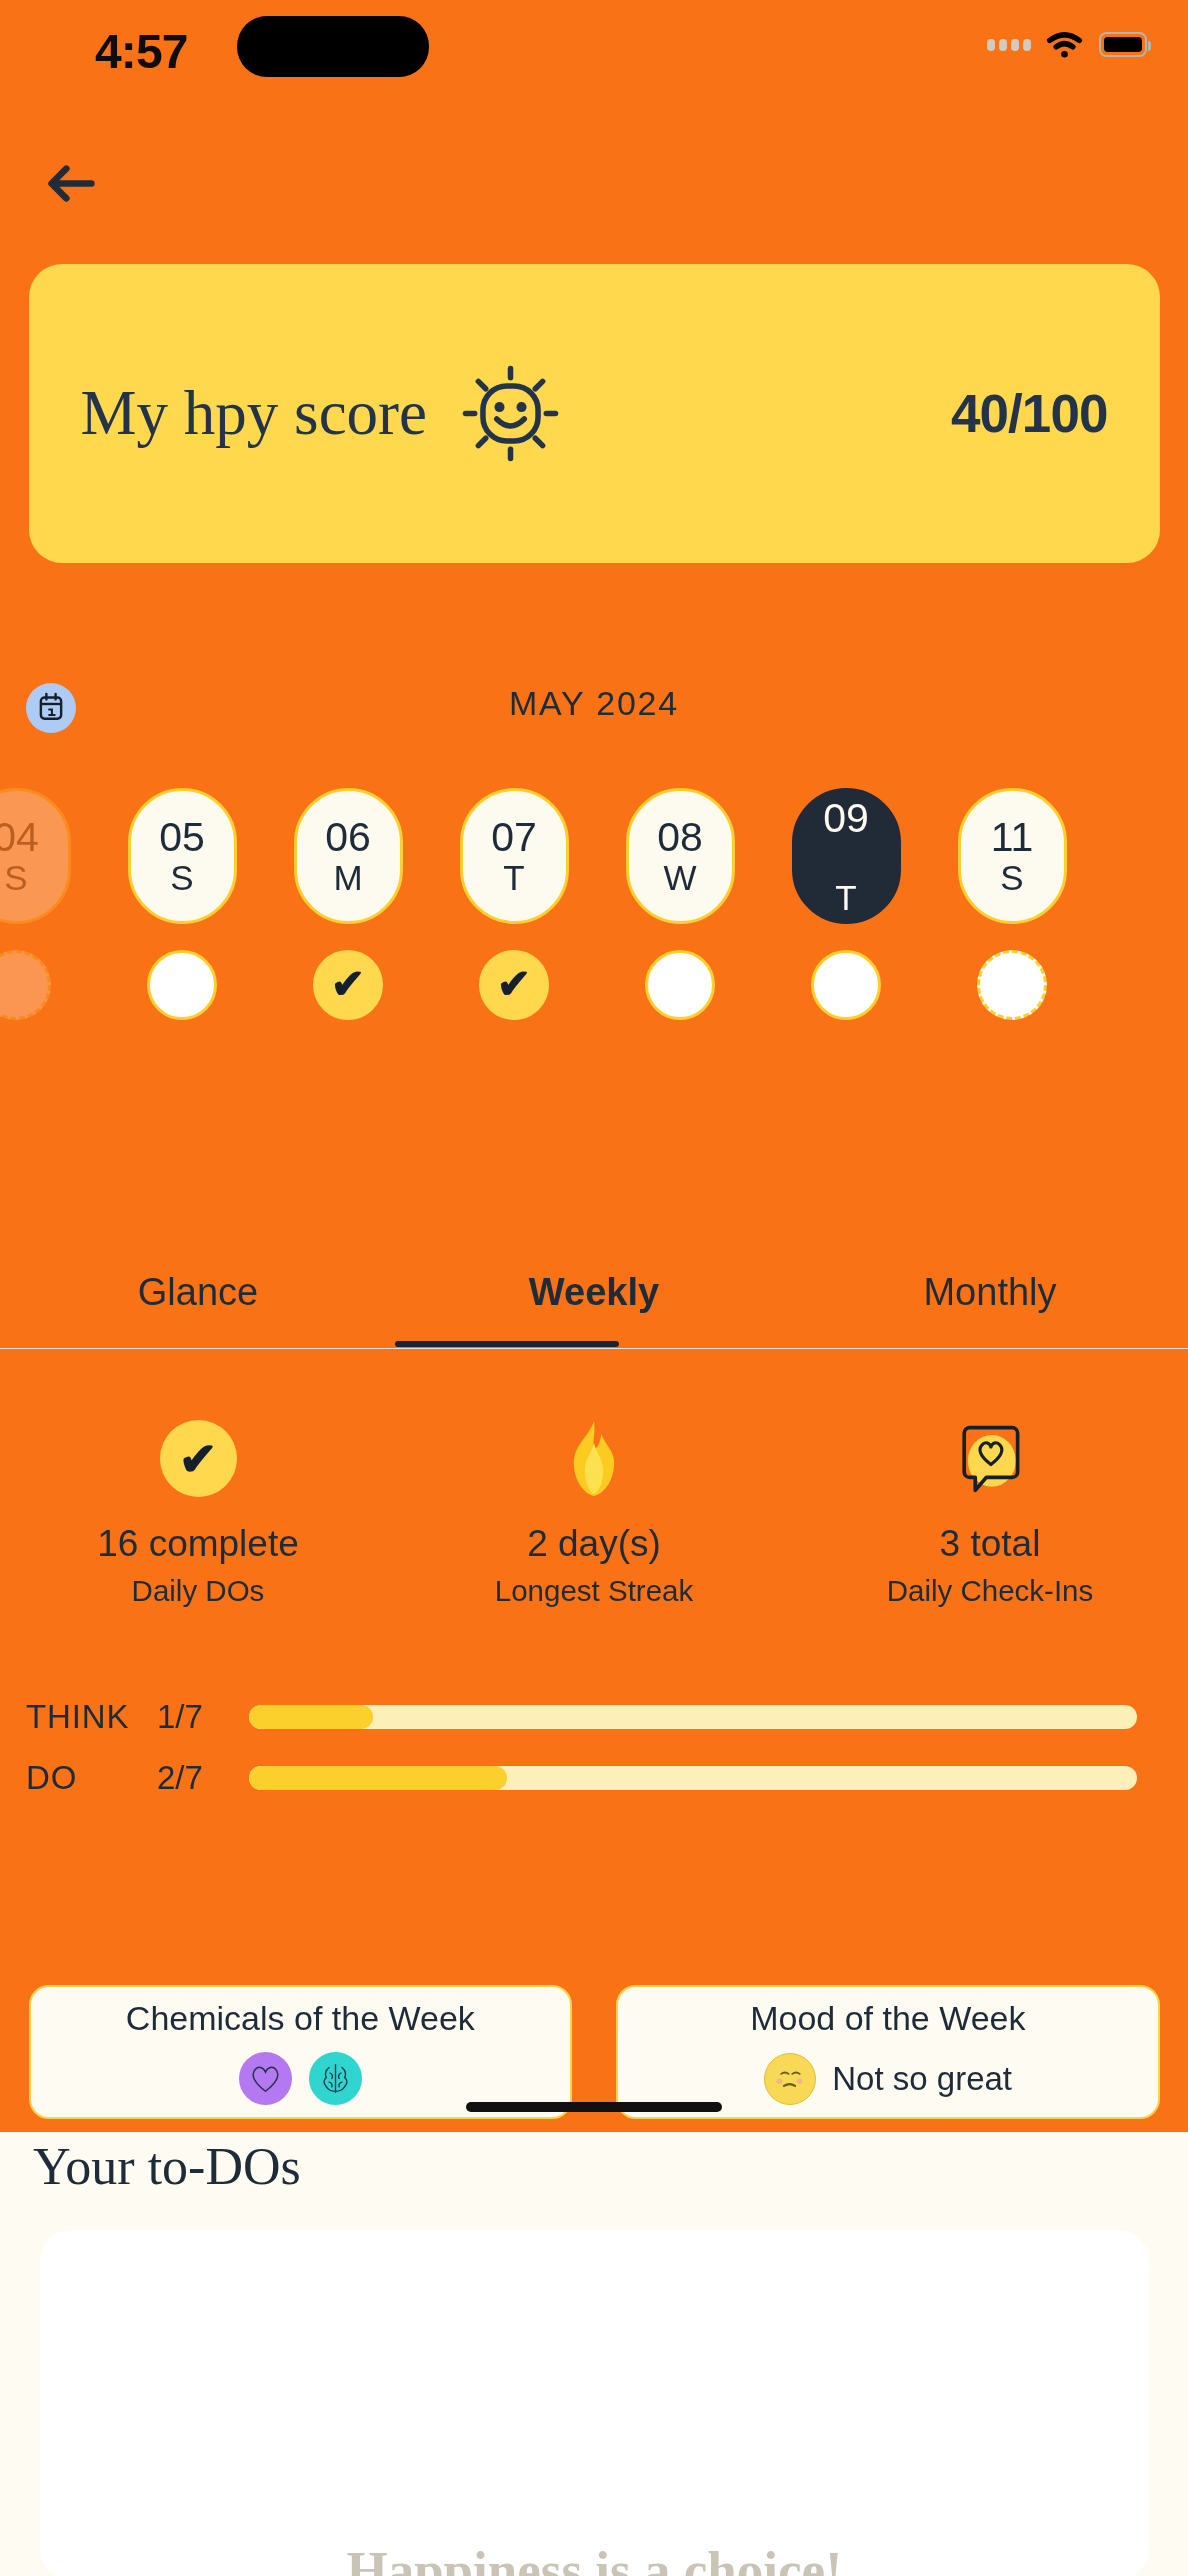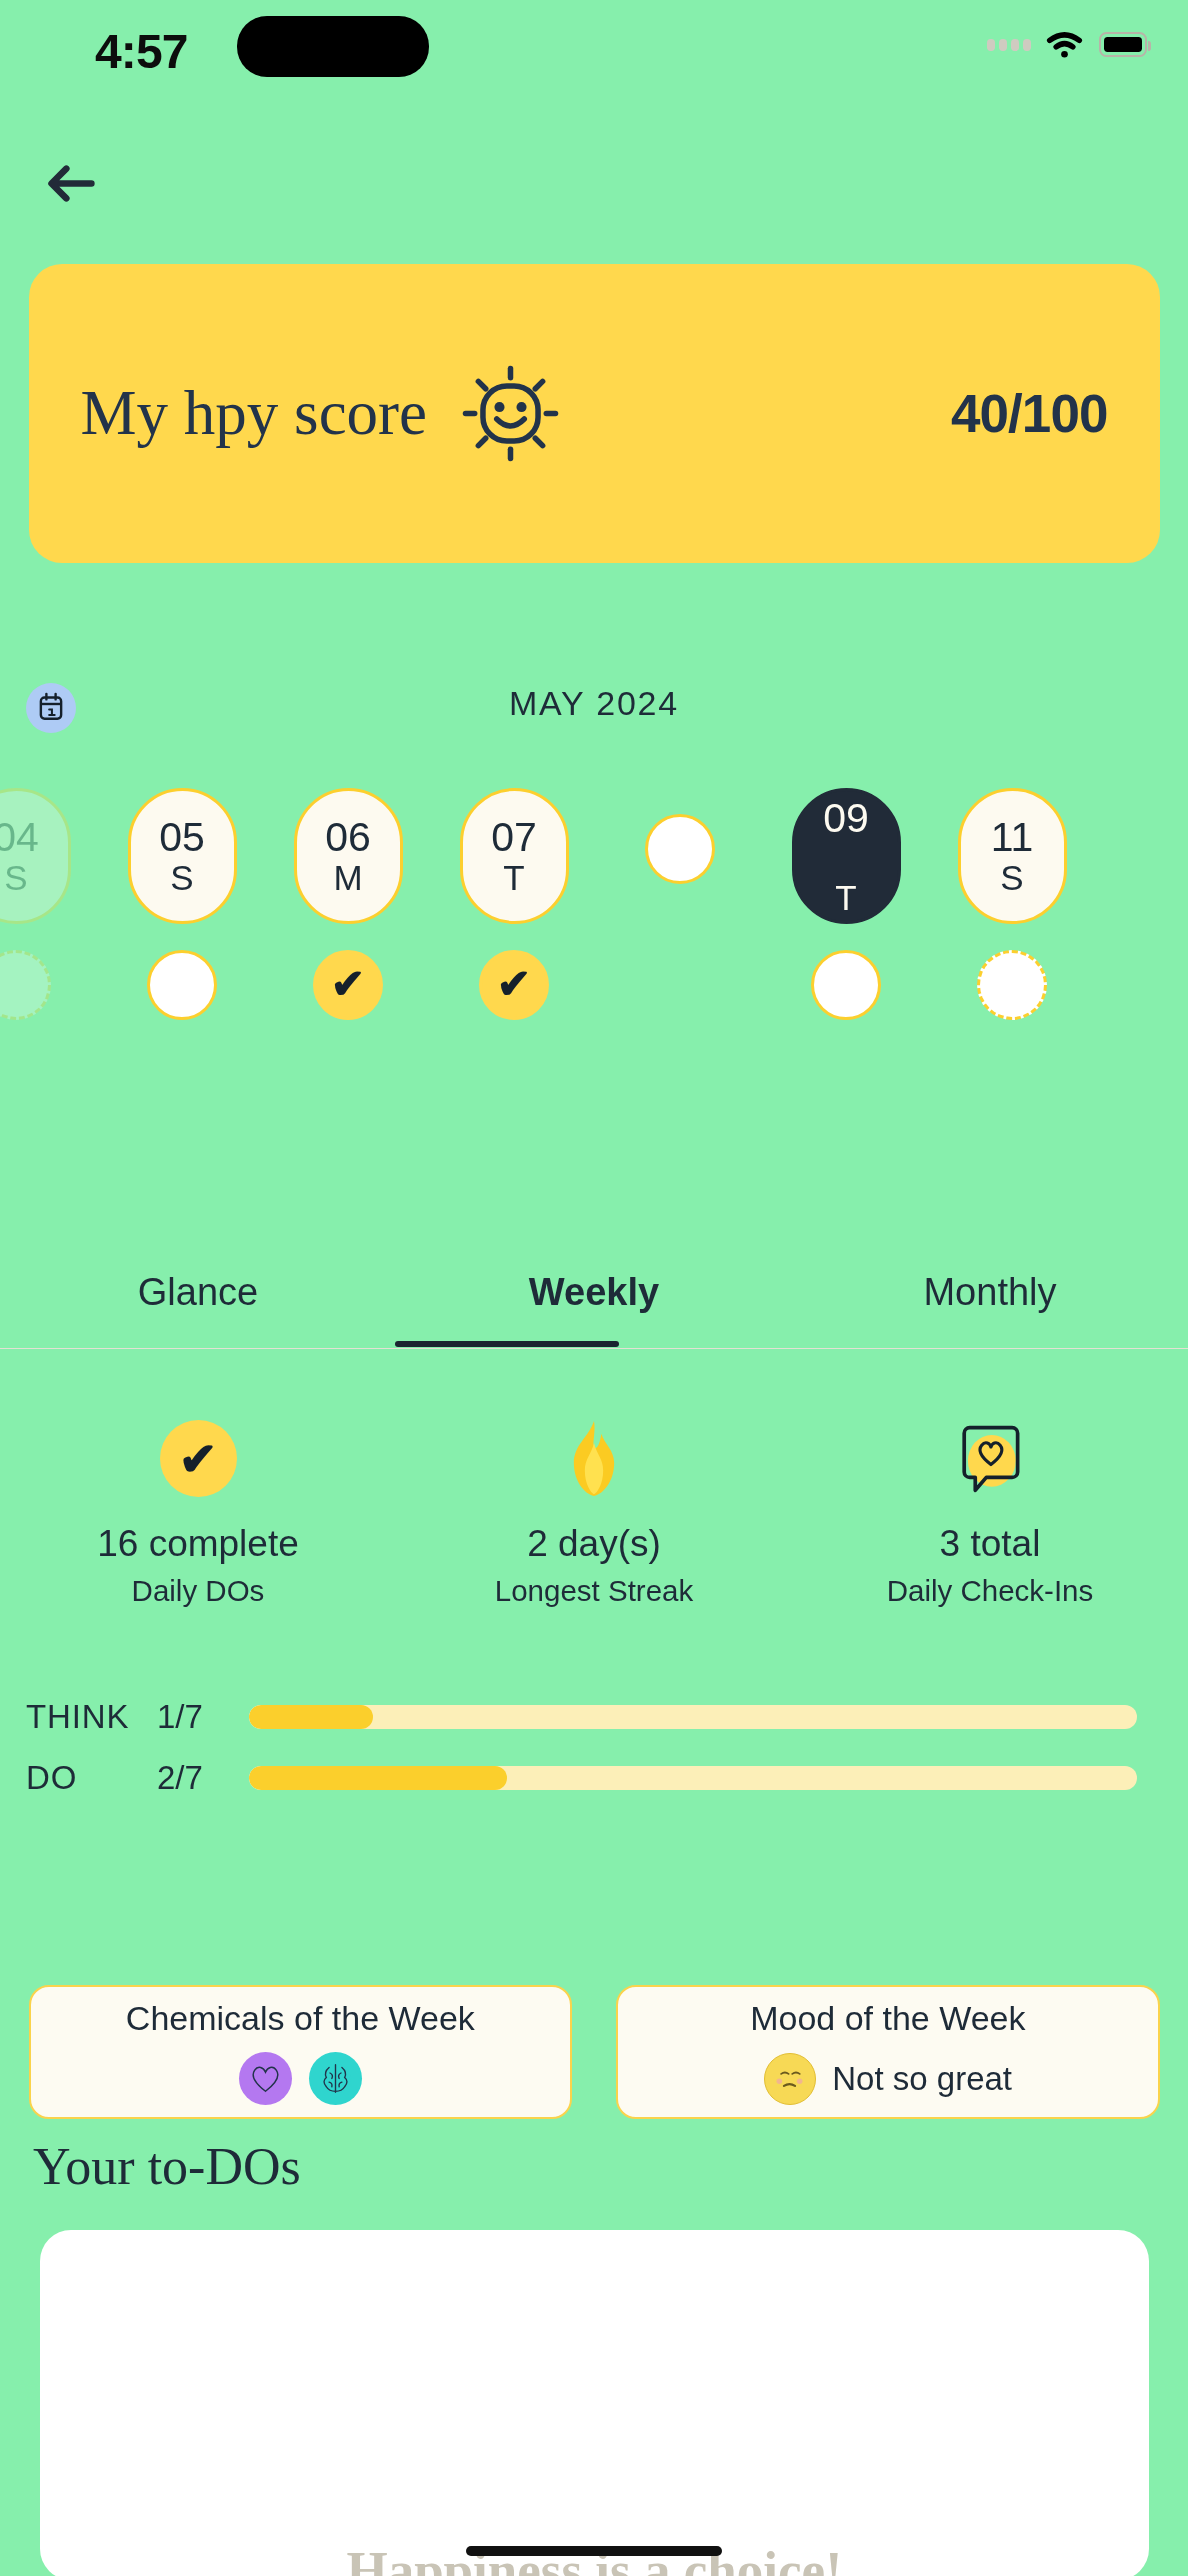"4:57" .screen { background: #86efac -> #f97316; height: 2576px -> 2132px }
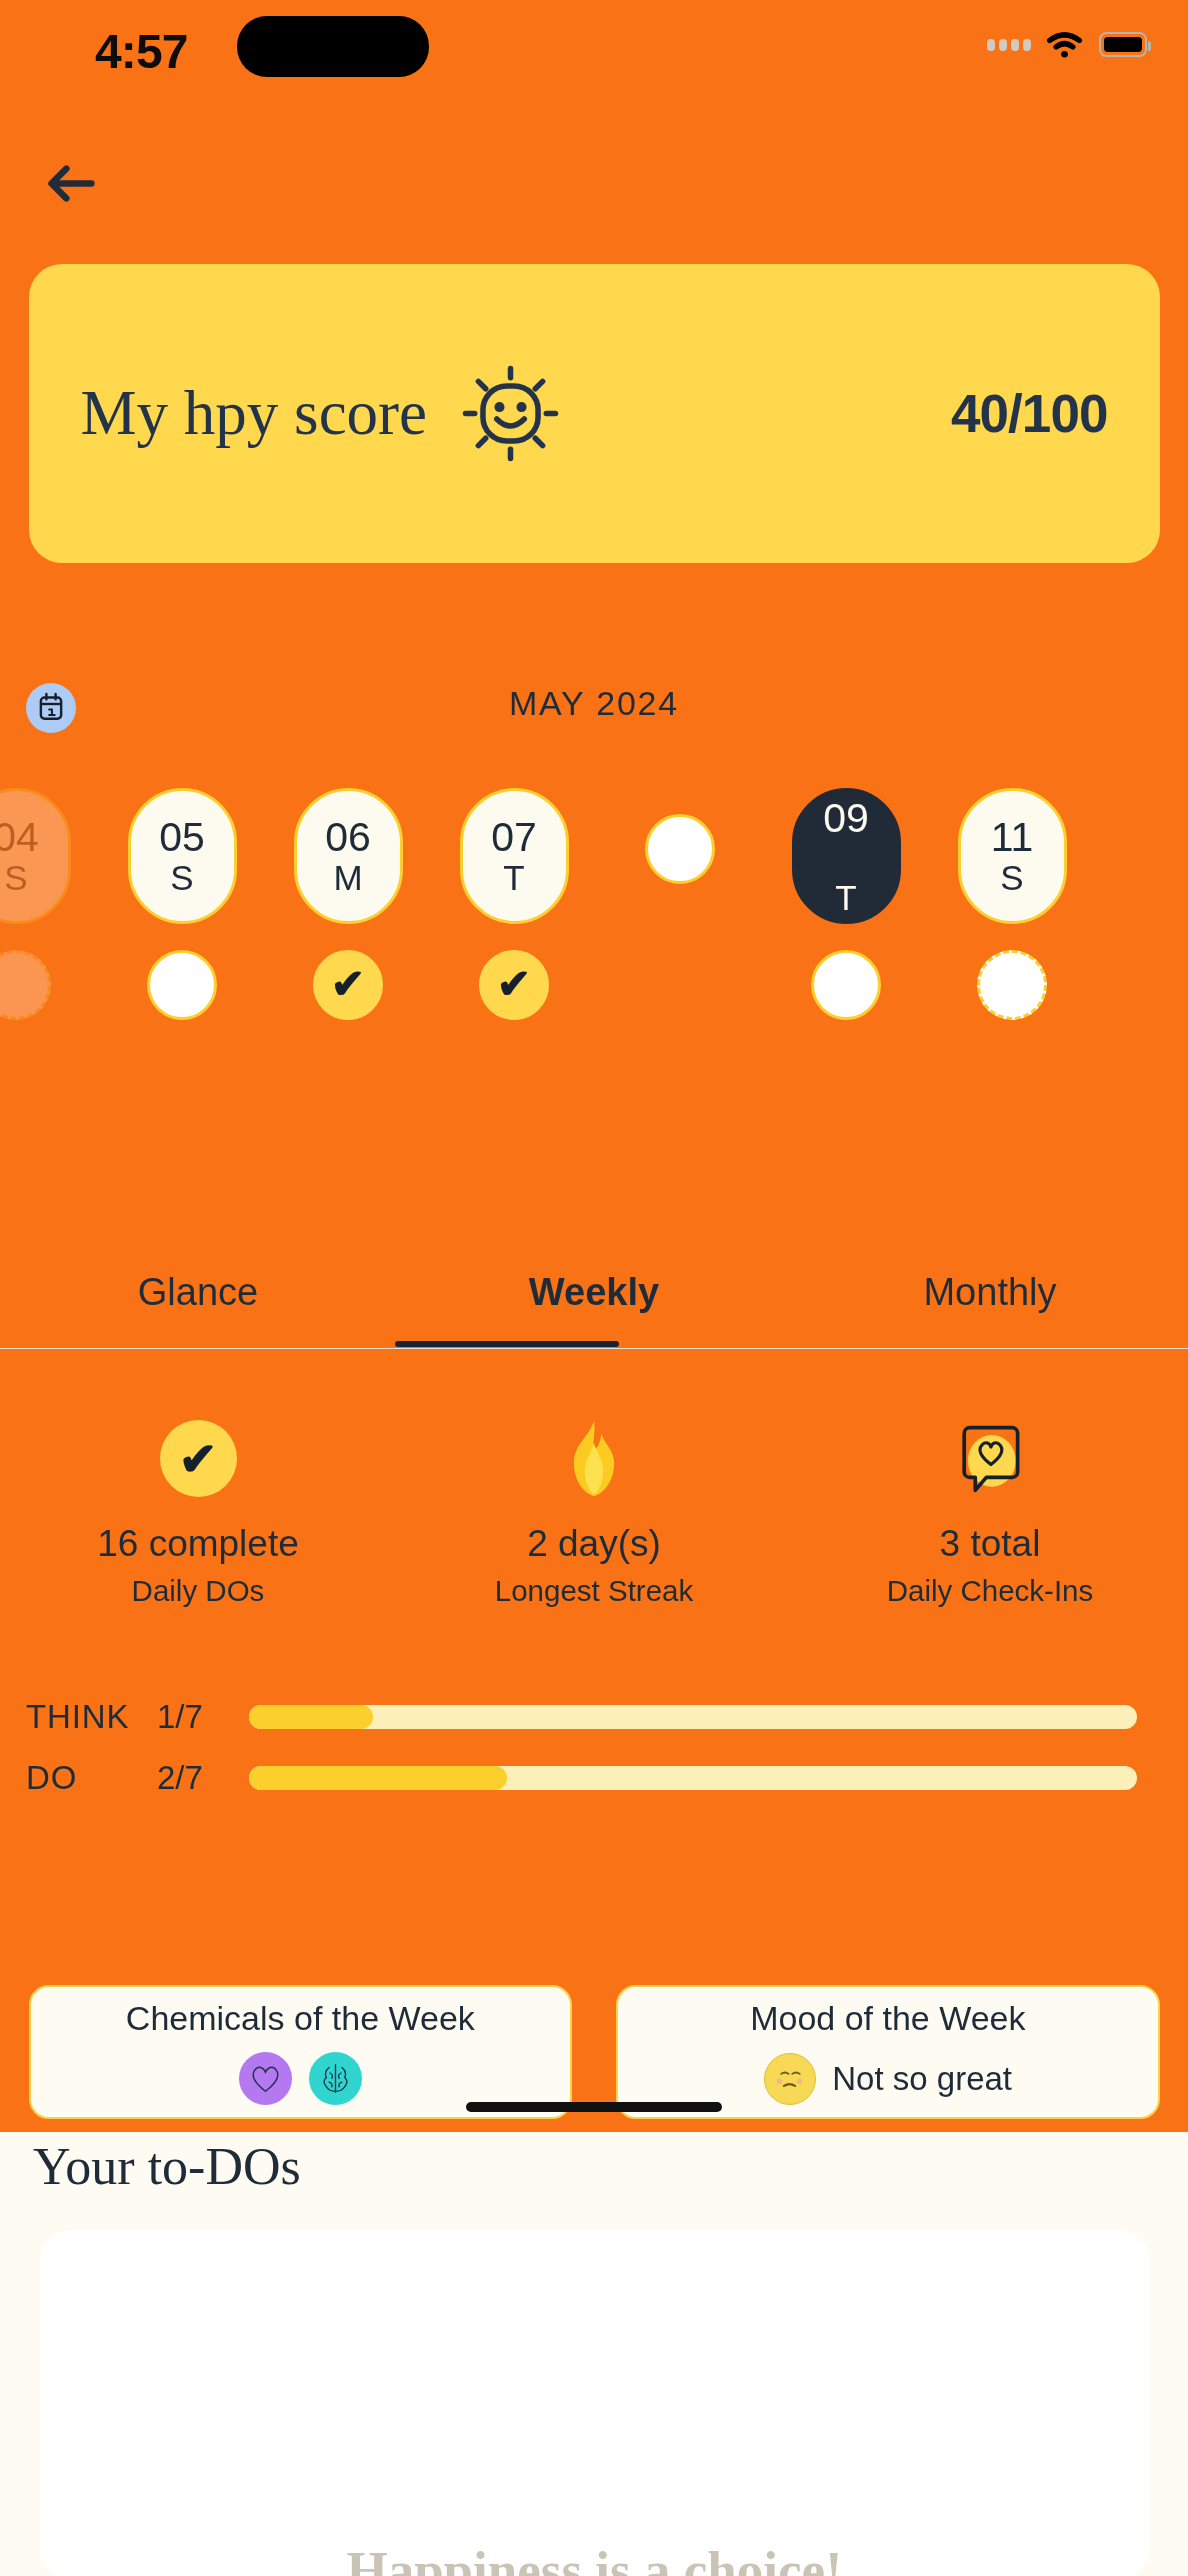"08" div.chip { html: none -> <div> <div>08</div> <div>W</div> </div> }
